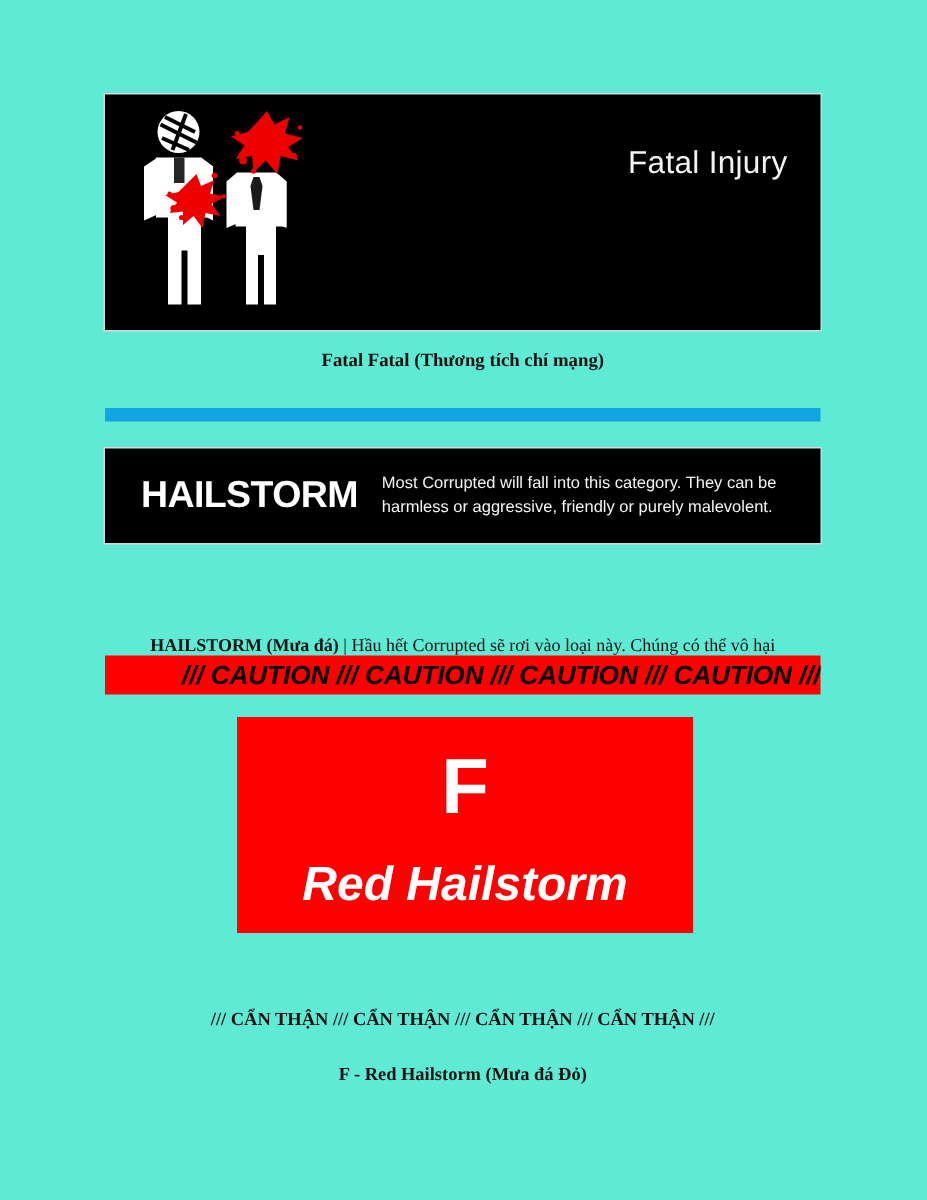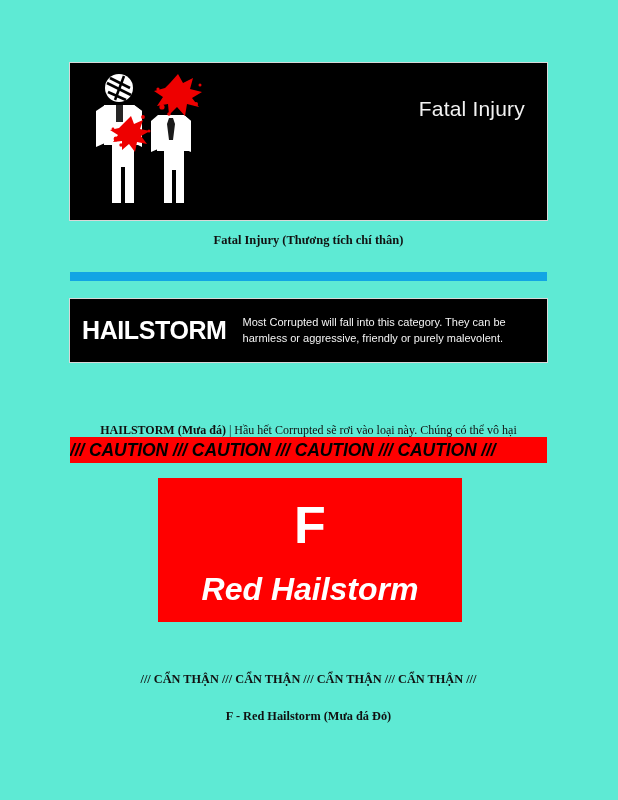"Fatal Injury (Thương tích chí" div.caption { text: Injury (Thương tích chí thân -> Fatal (Thương tích chí mạng }
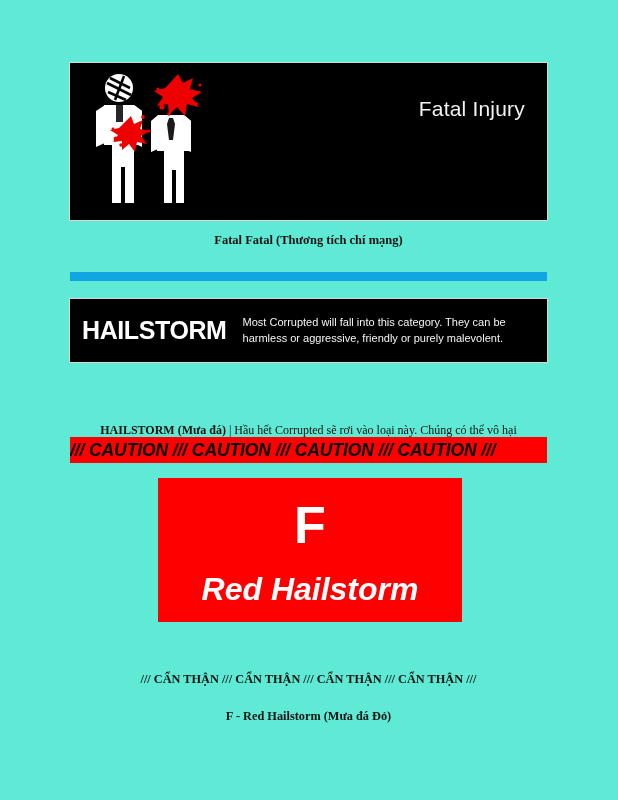"HAILSTORM" .hailstorm-title { padding-left: 12px -> 24px }
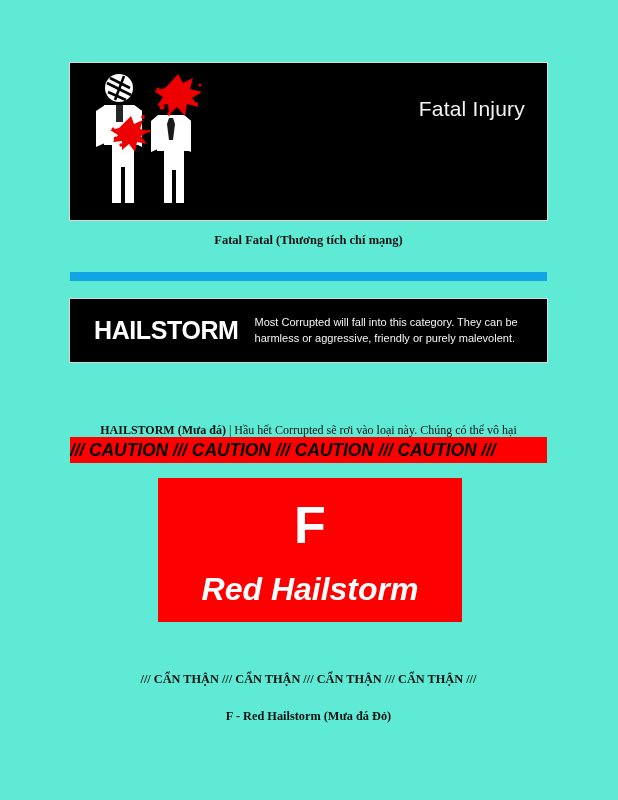"/// CAUTION /// CAUTION ///" .caution-tape { justify-content: flex-start -> flex-end }
